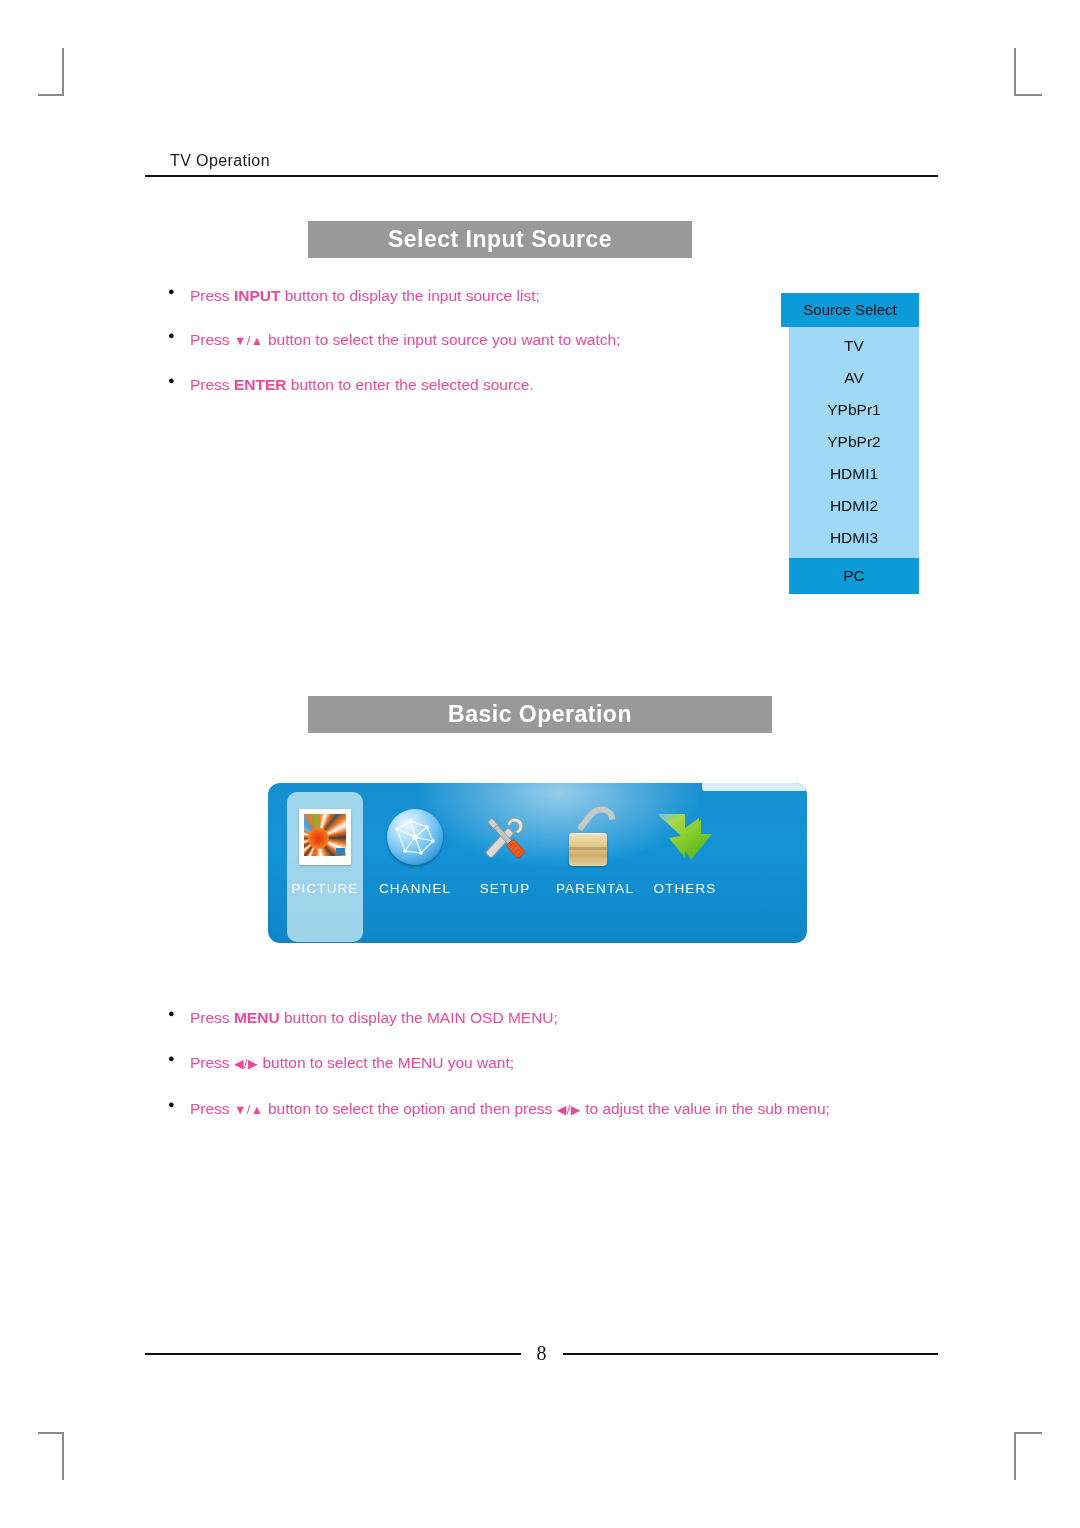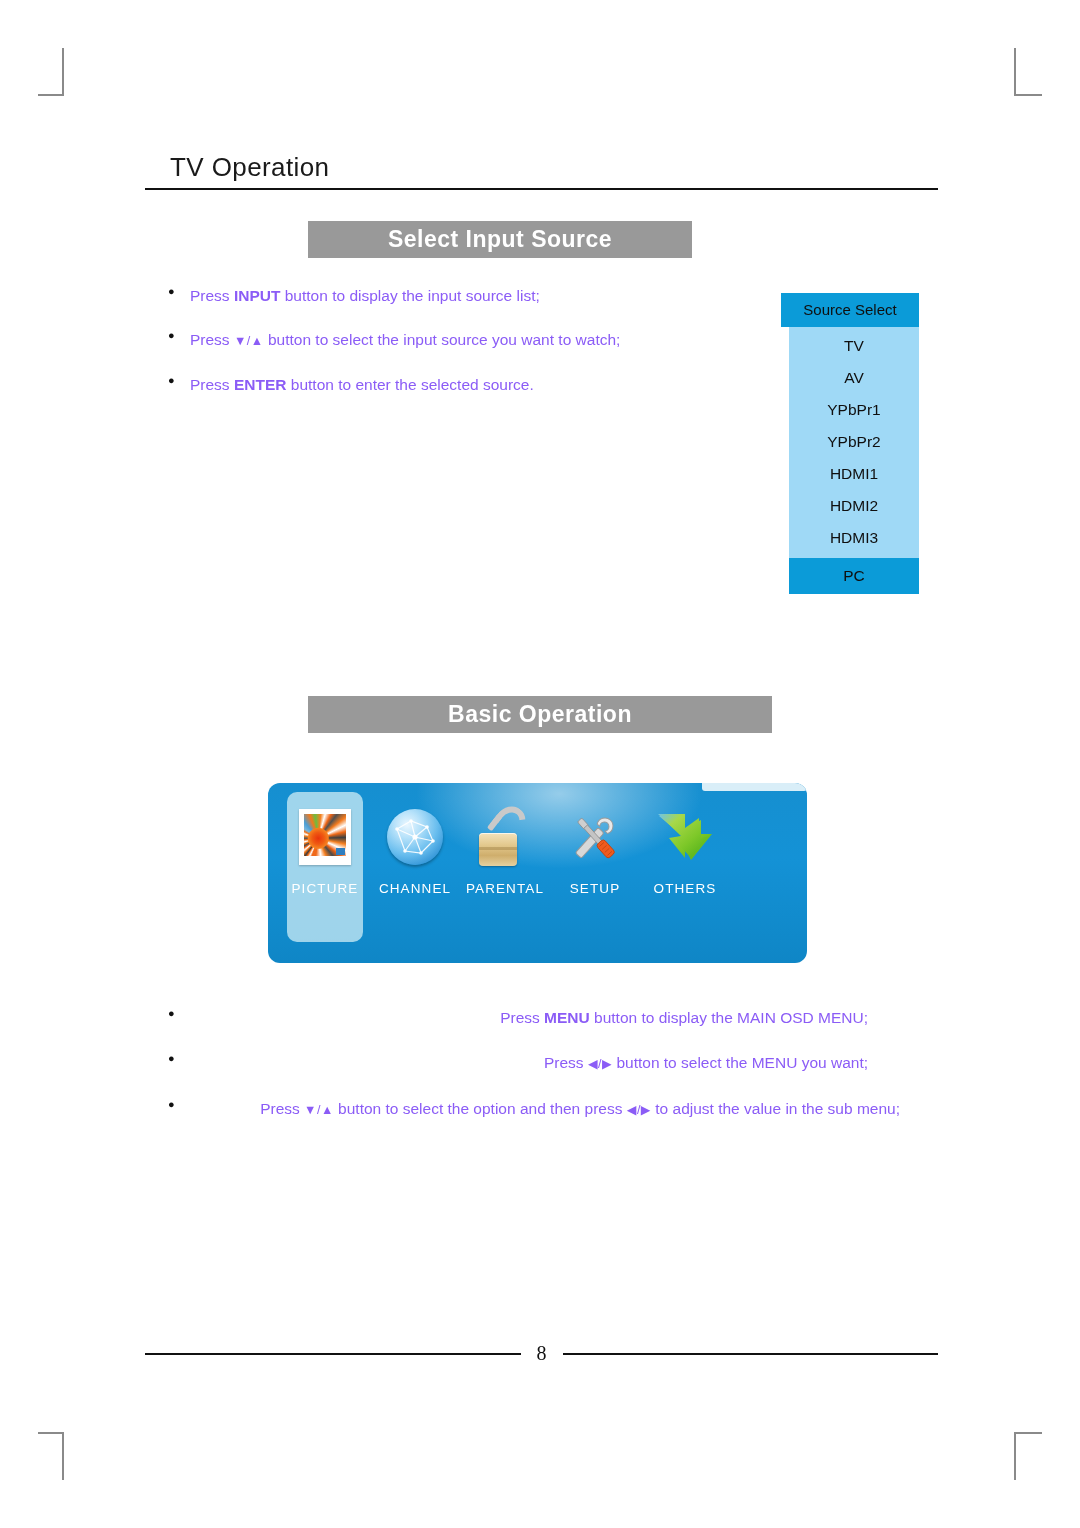"TV Operation" .page-header .title { font-size: 26px -> 16px }
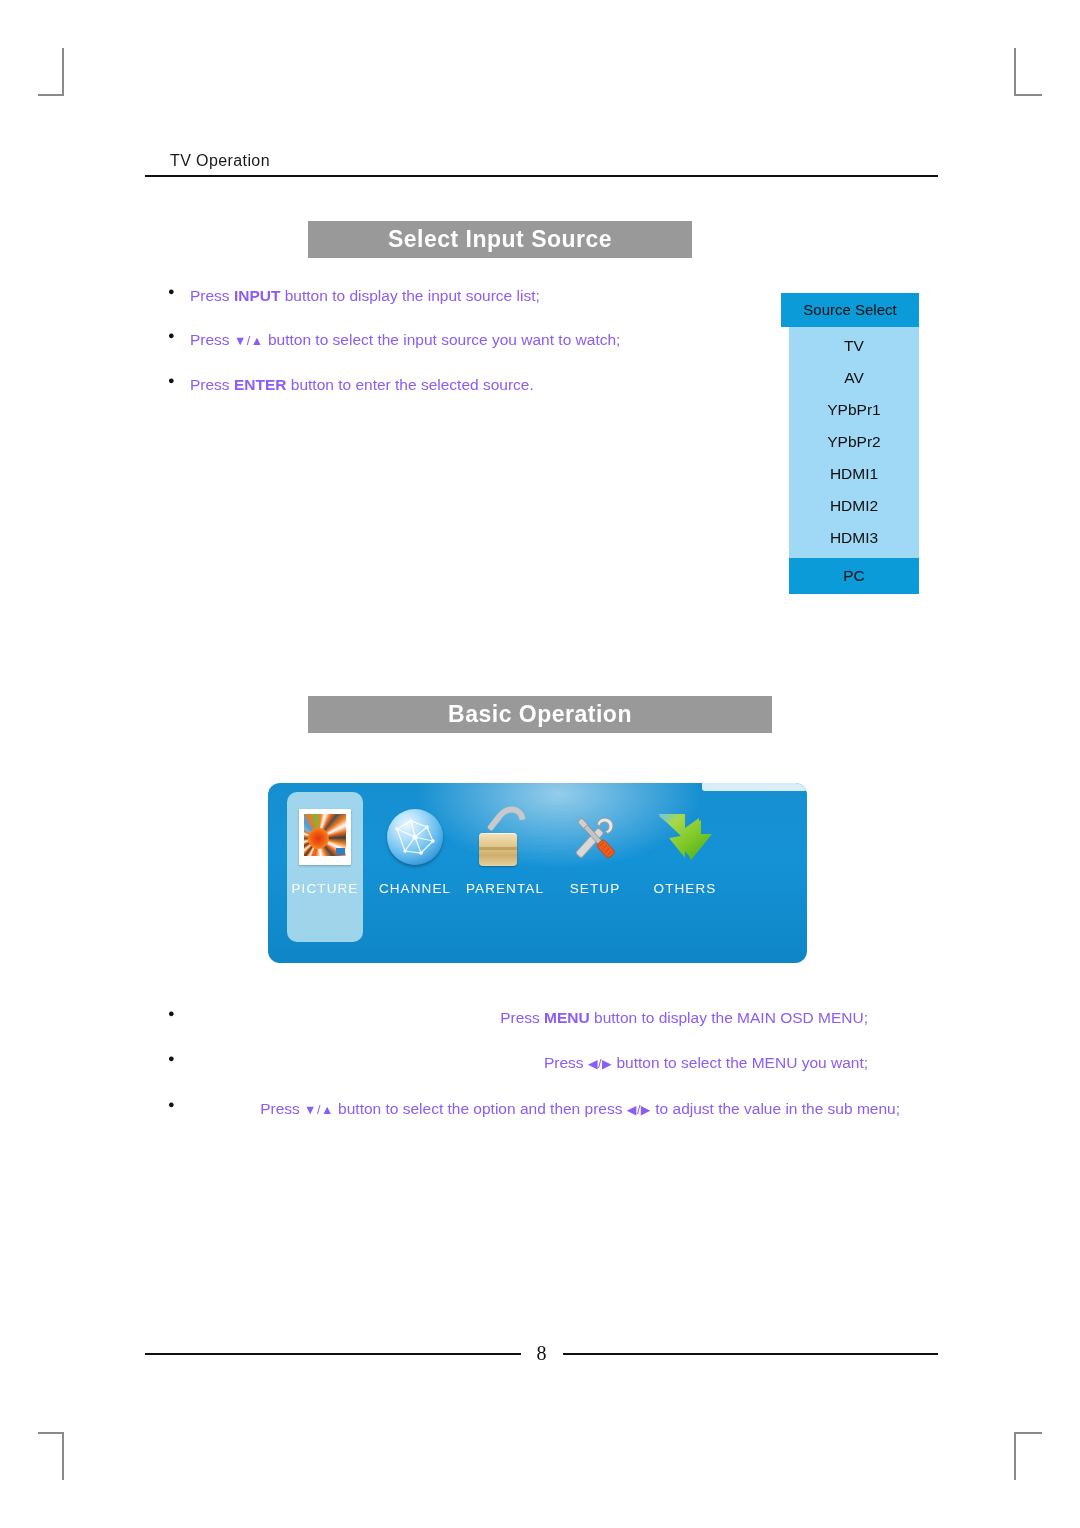"Press INPUT button to display" .bullet-list li { color: #8b5cf6 -> #ec4899 }
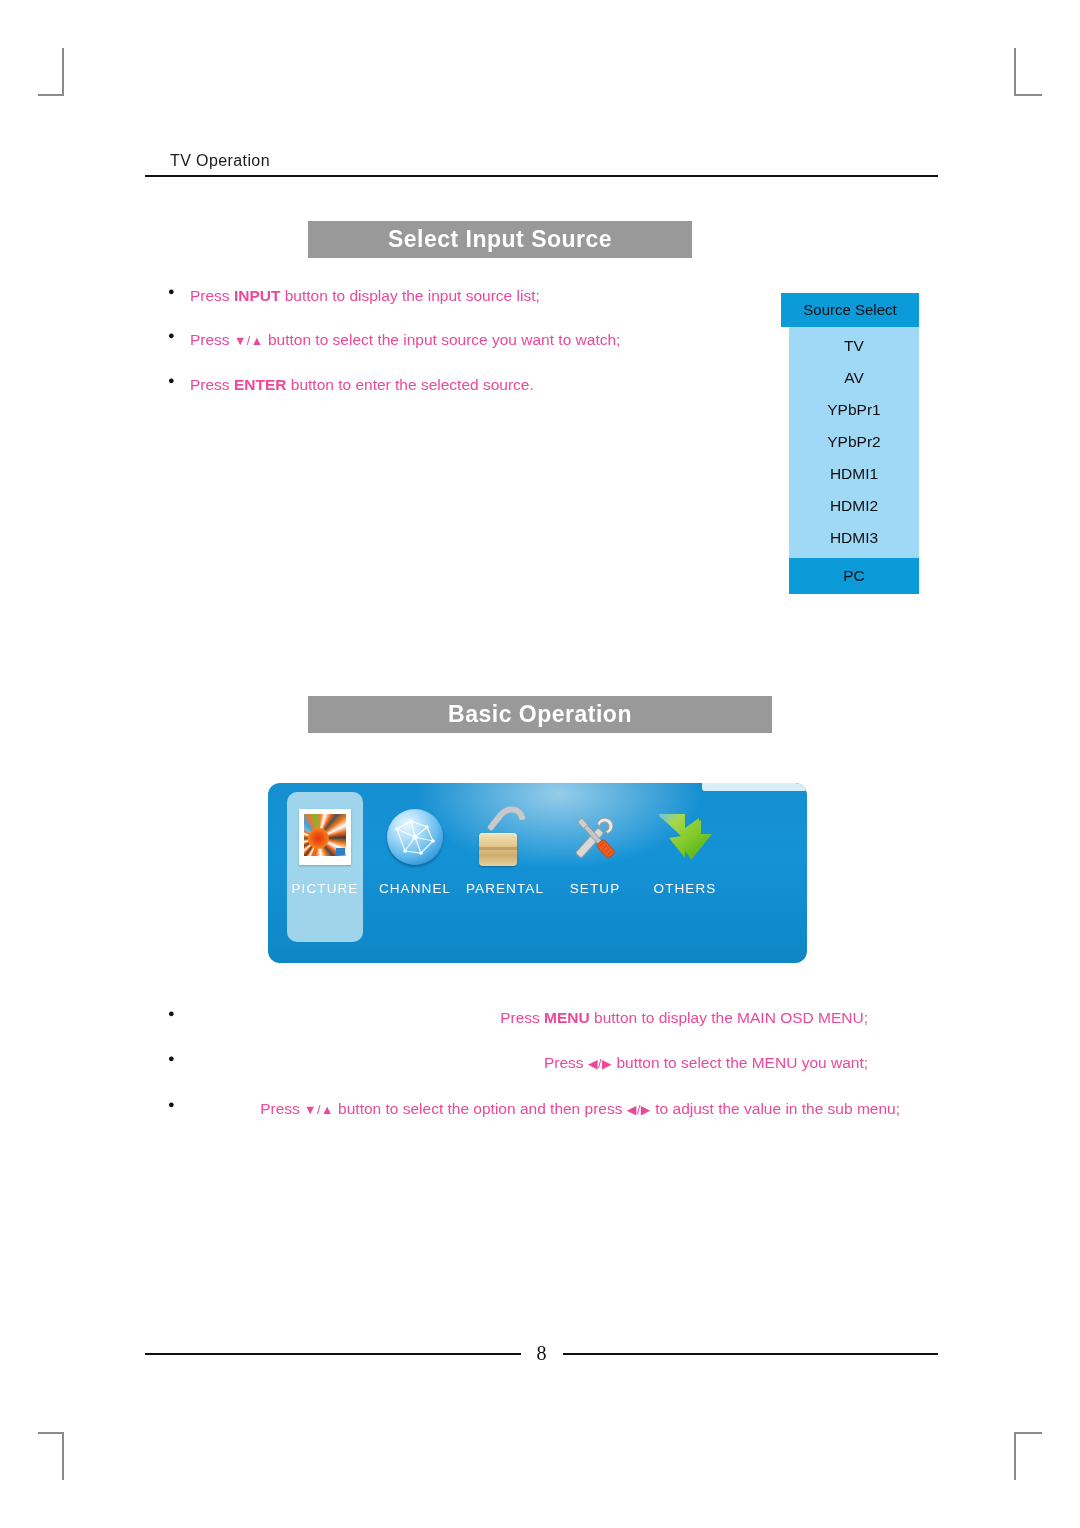"PICTURE" #osd-main-menu { height: 180px -> 160px }
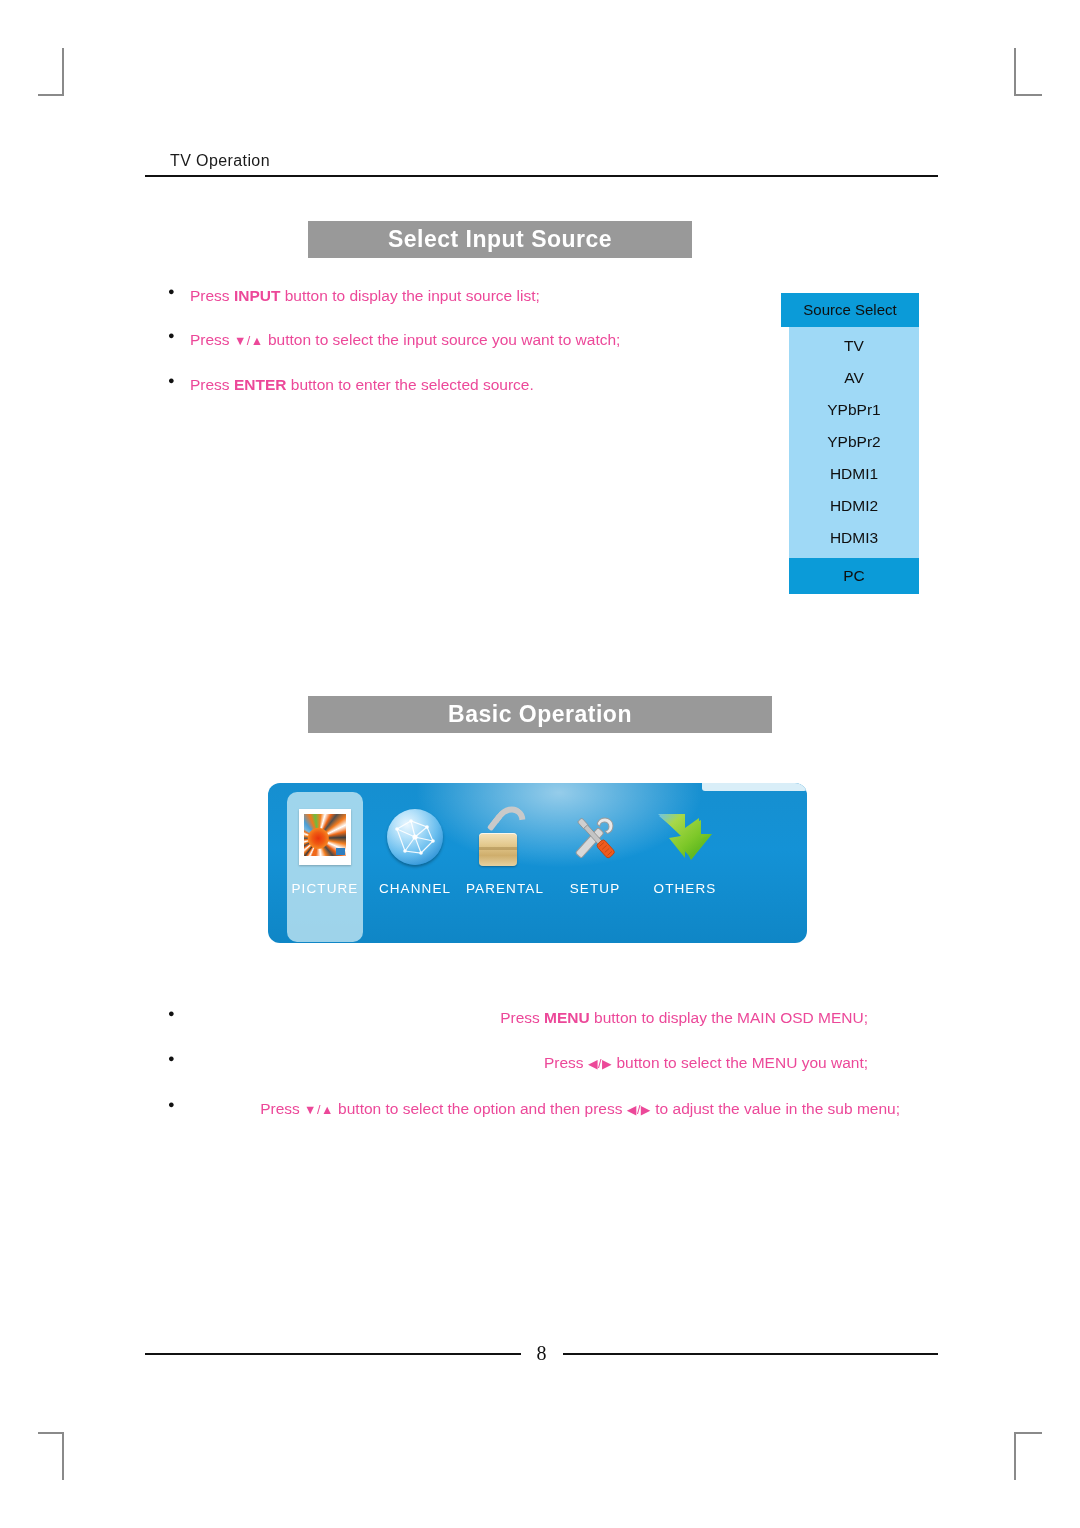"PARENTAL" div.osd-item { order: before "SETUP" -> after "SETUP" }
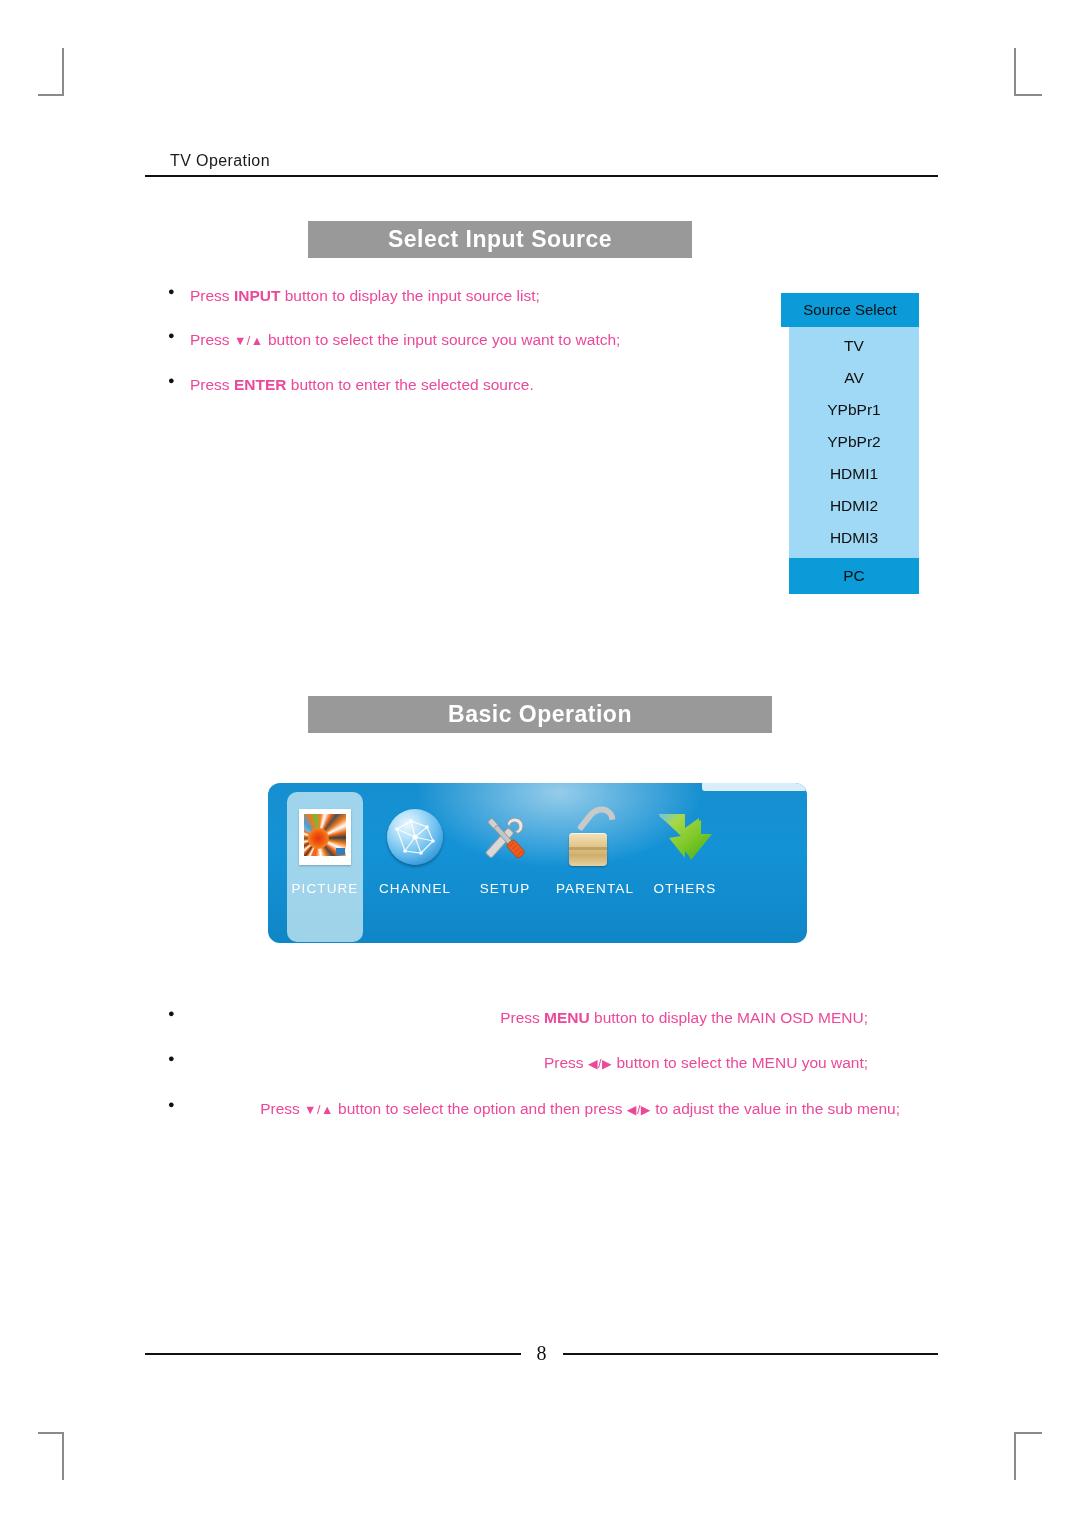"Press MENU button to display" #list-basic-operation { text-align: right -> none }
